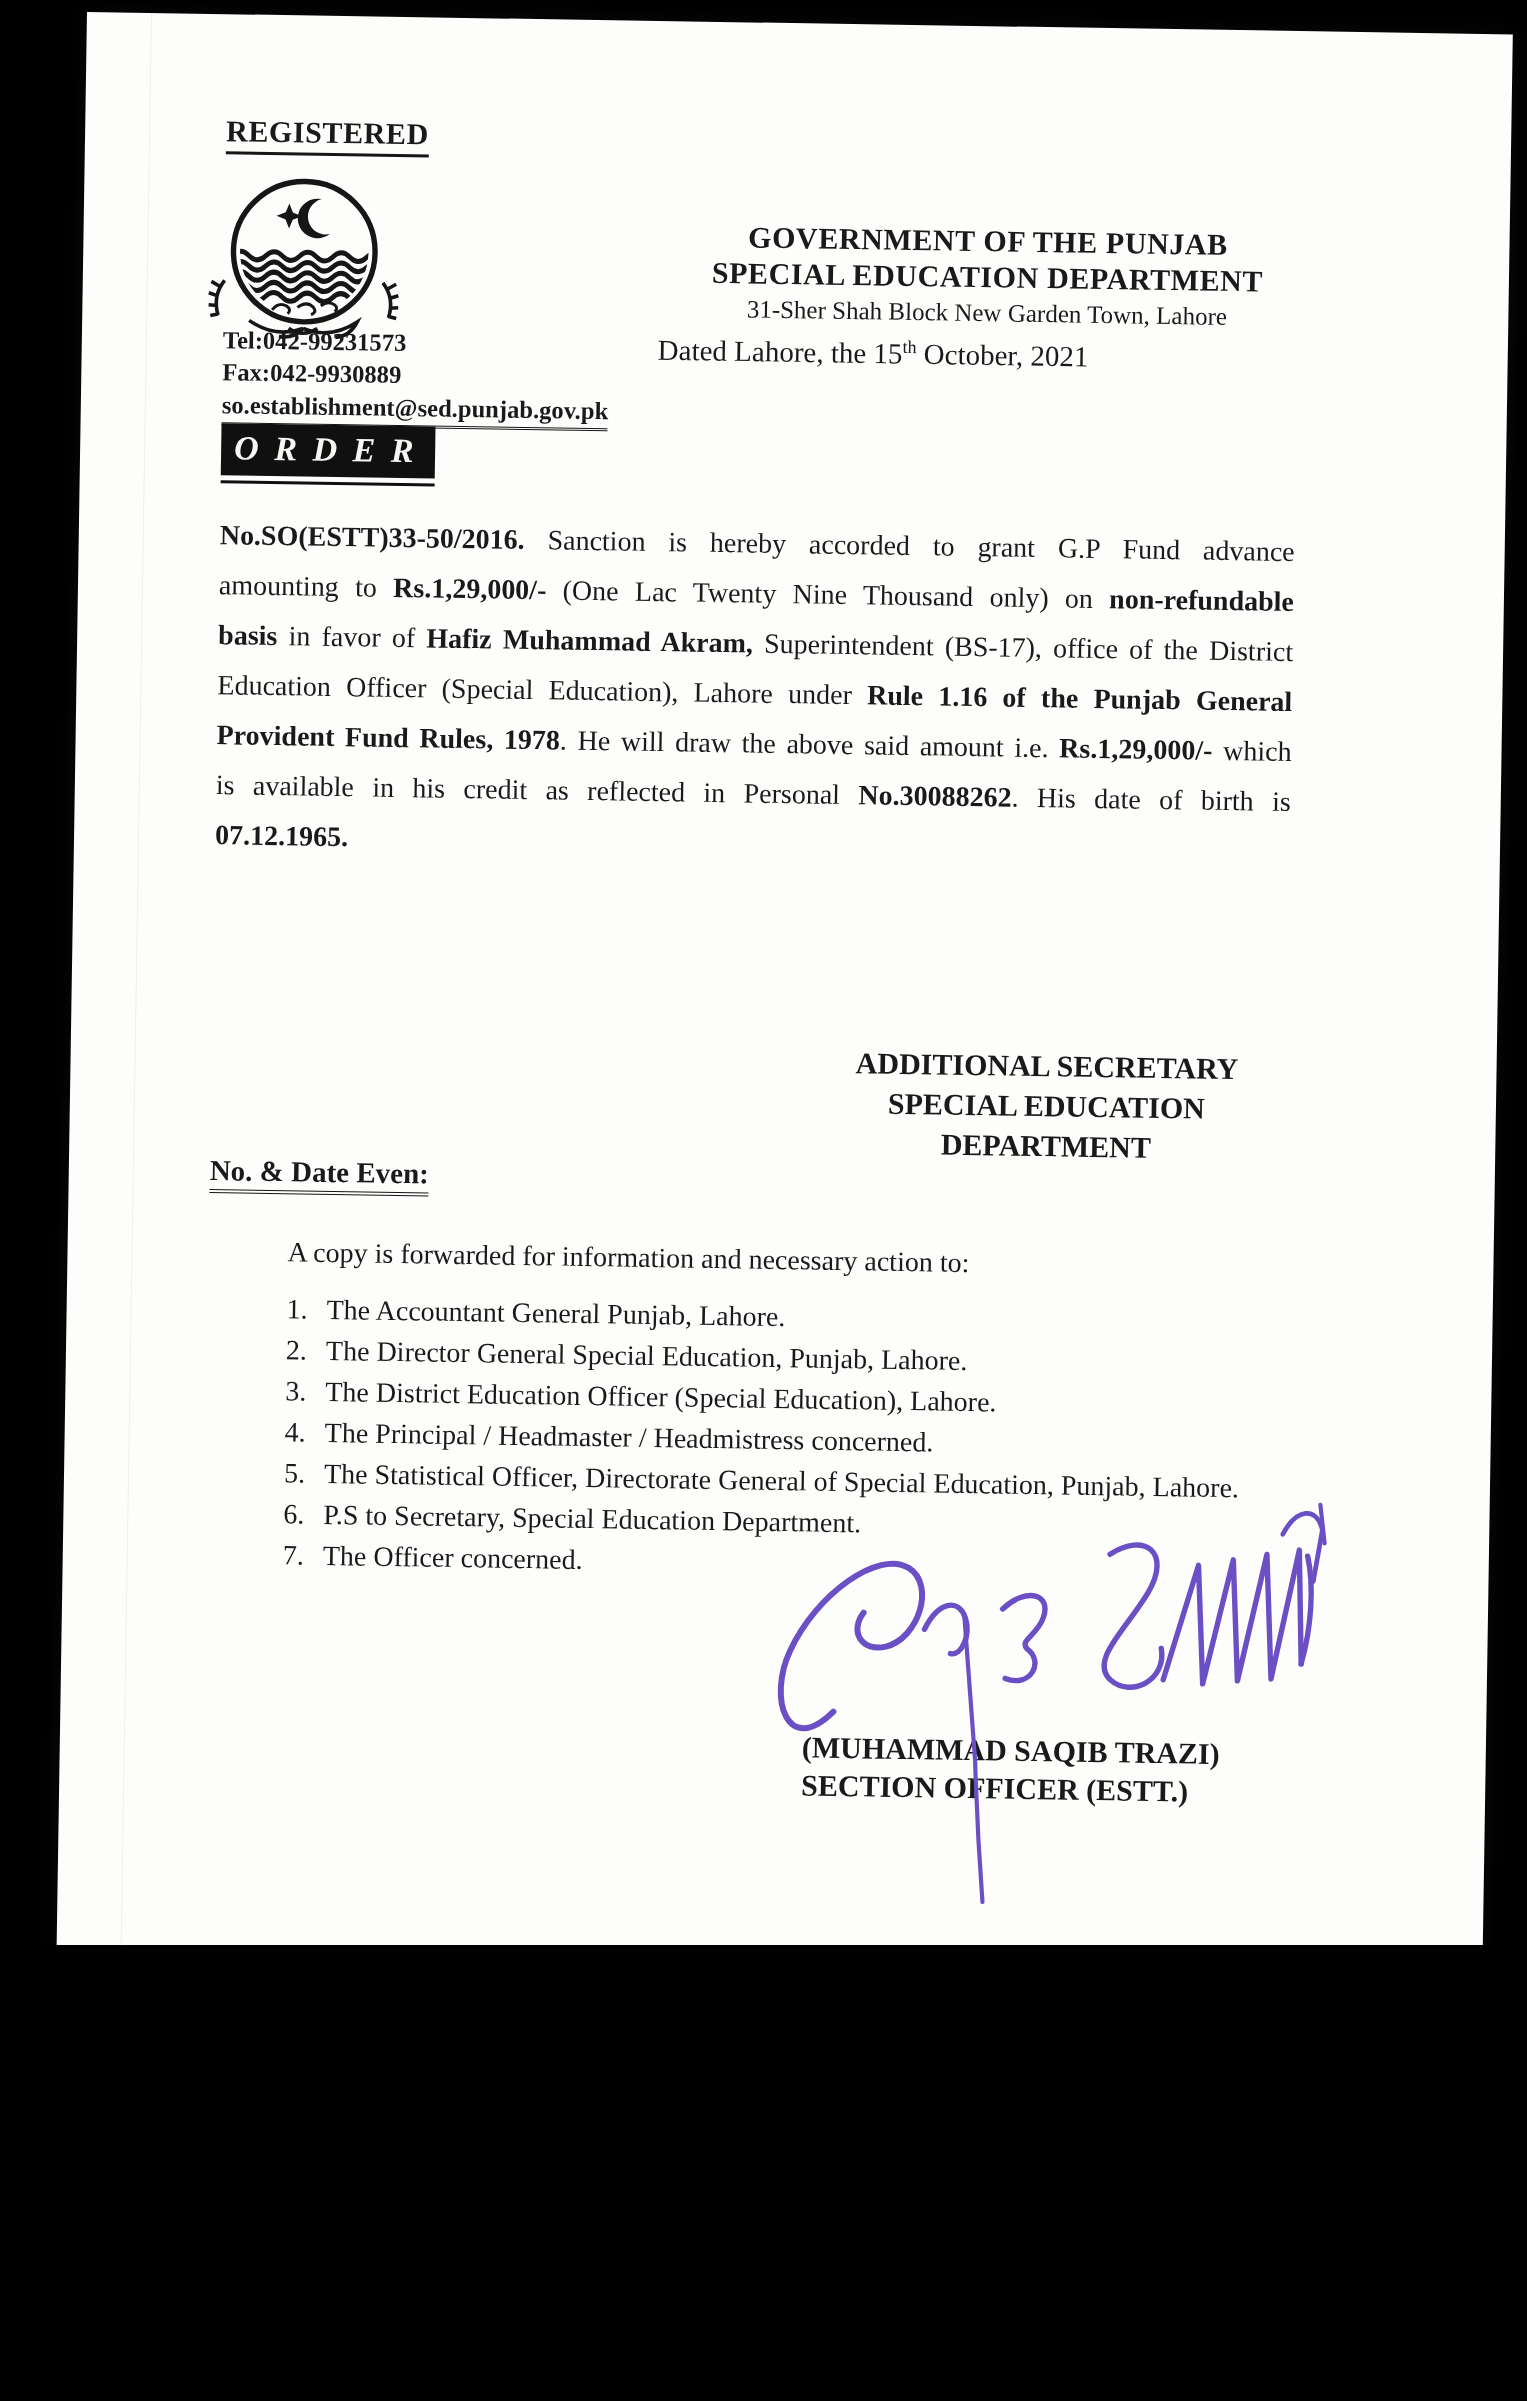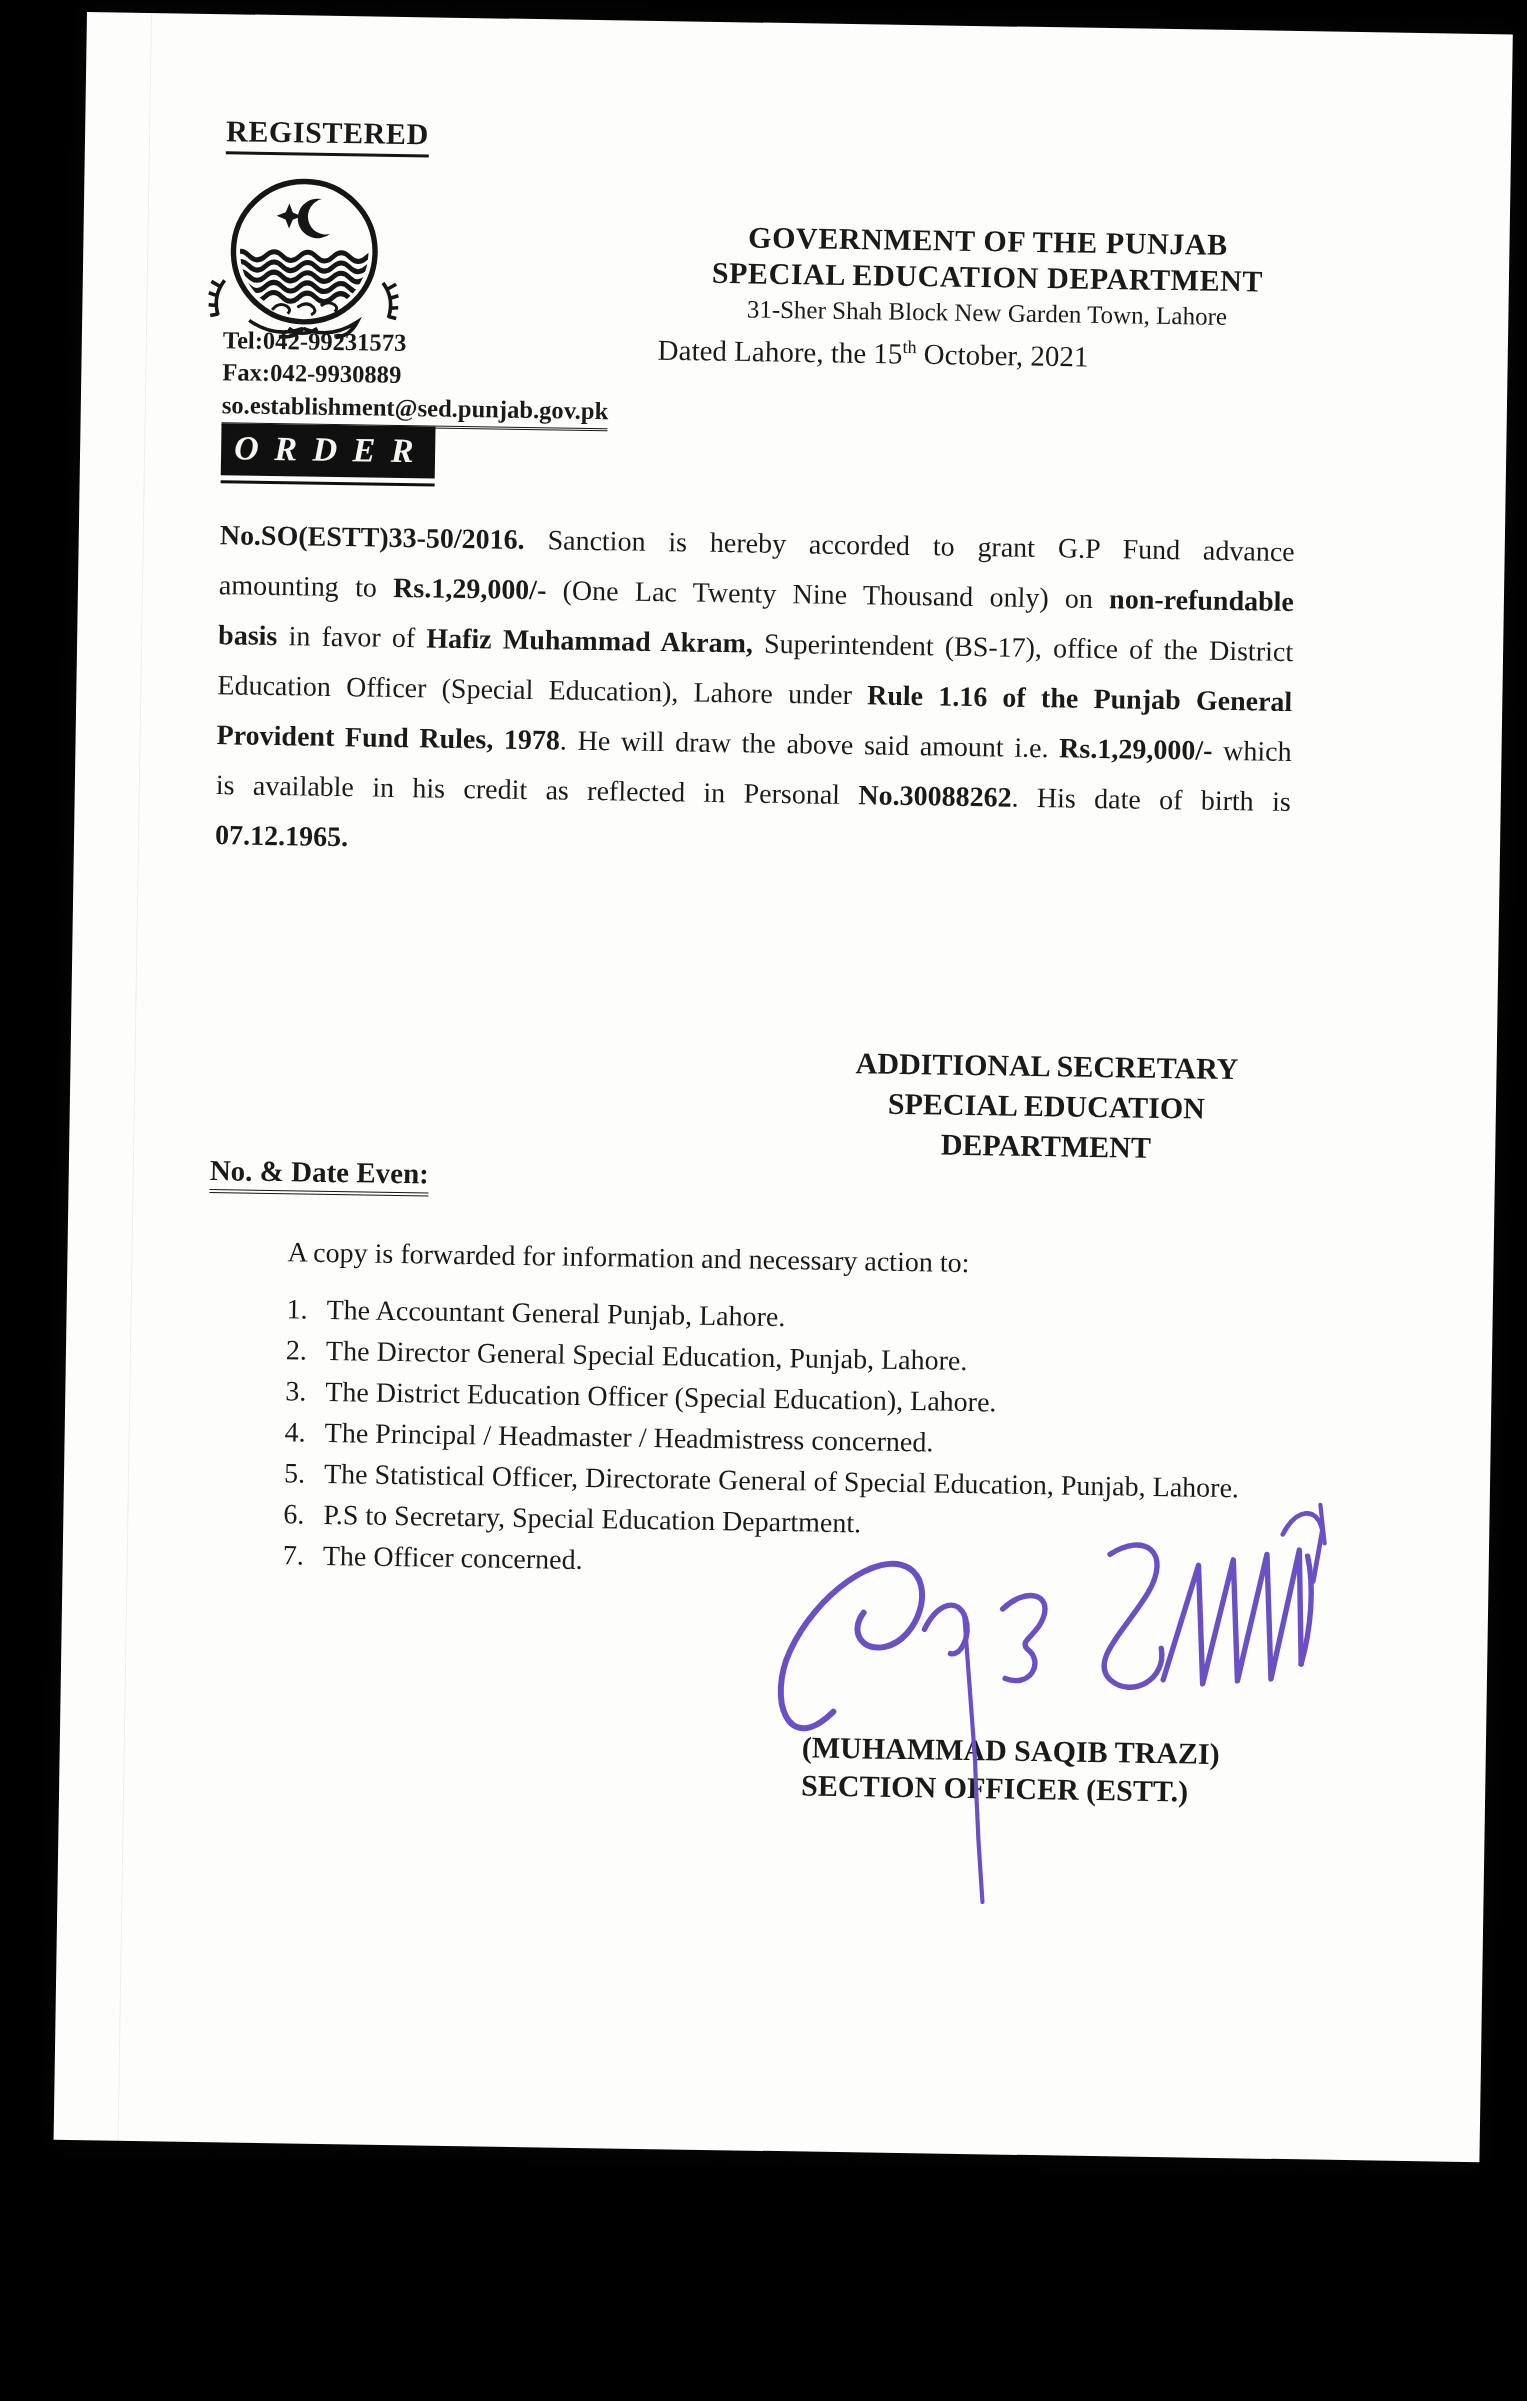"REGISTERED" .canvas { height: 2401px -> 1945px }
